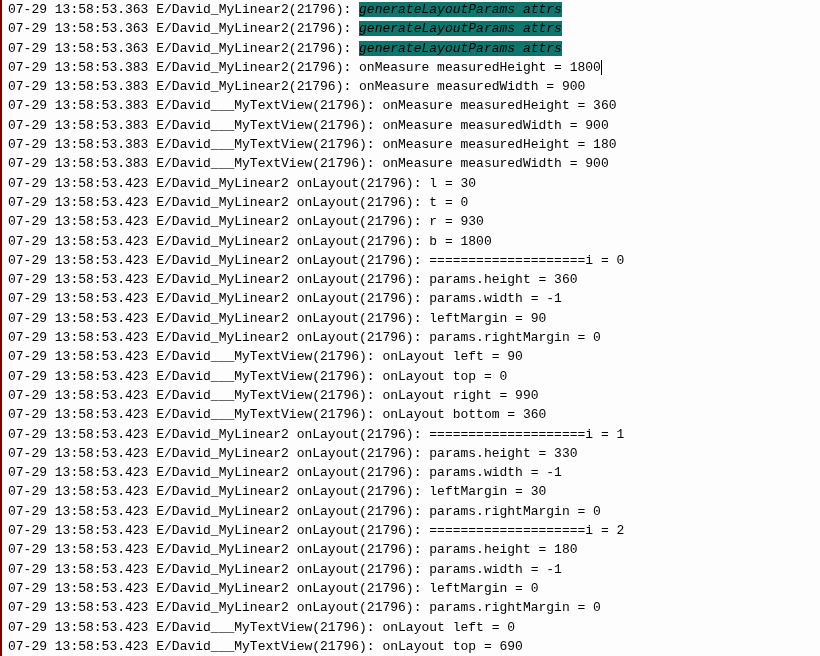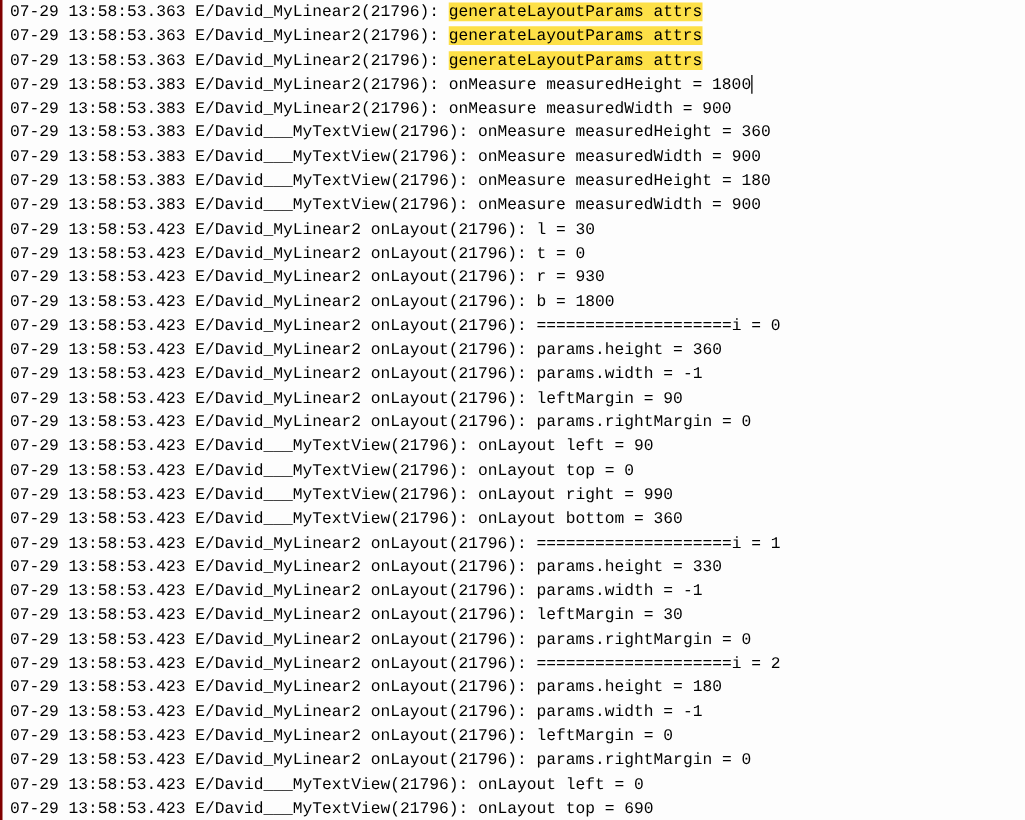"generateLayoutParams attrs" .hl { background: #fde047 -> #0f766e; font-style: none -> italic }
